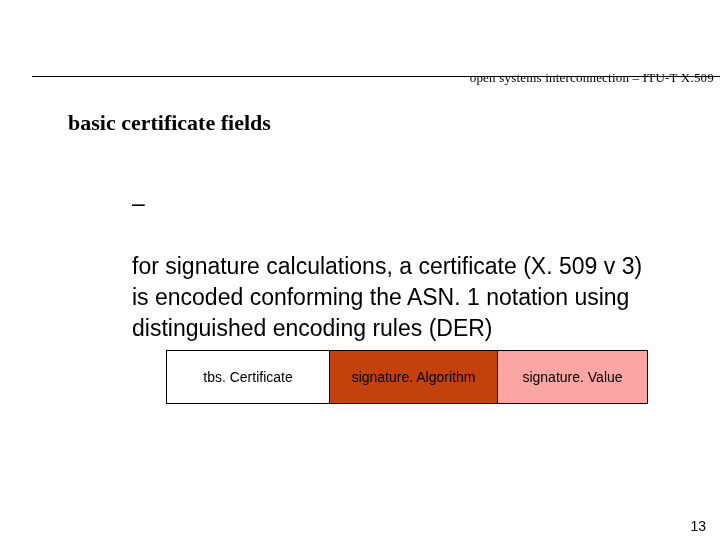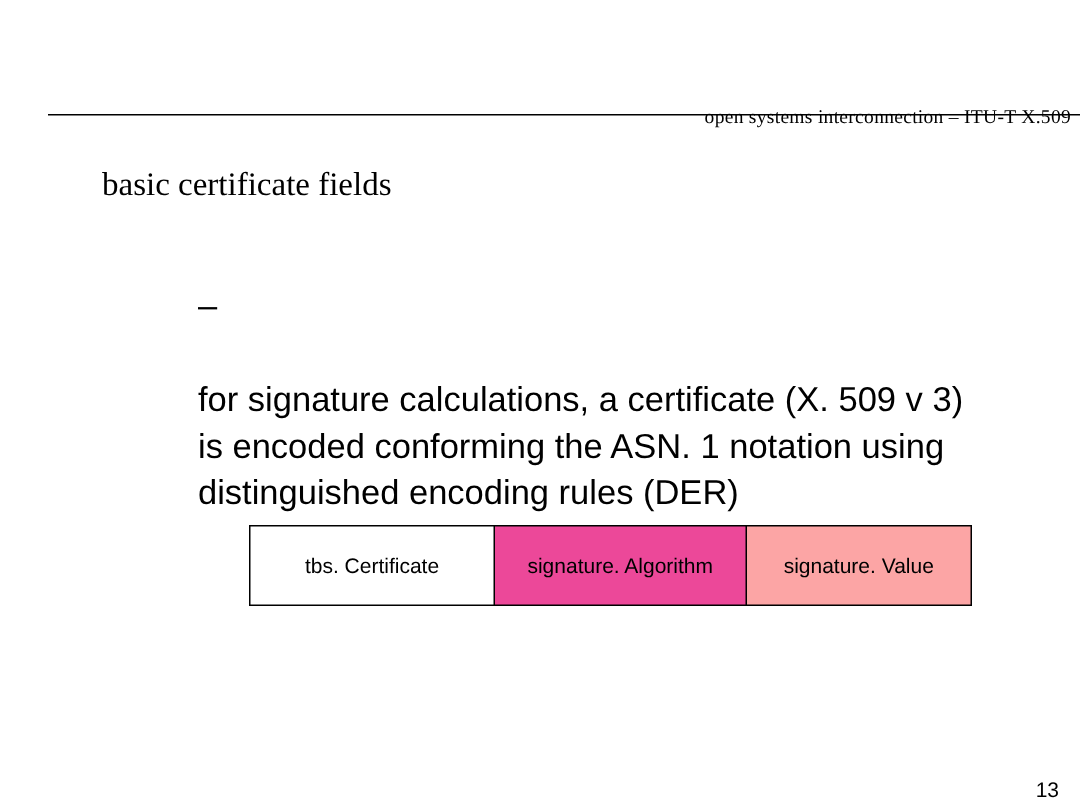"basic certificate fields" .title { font-weight: normal -> bold }
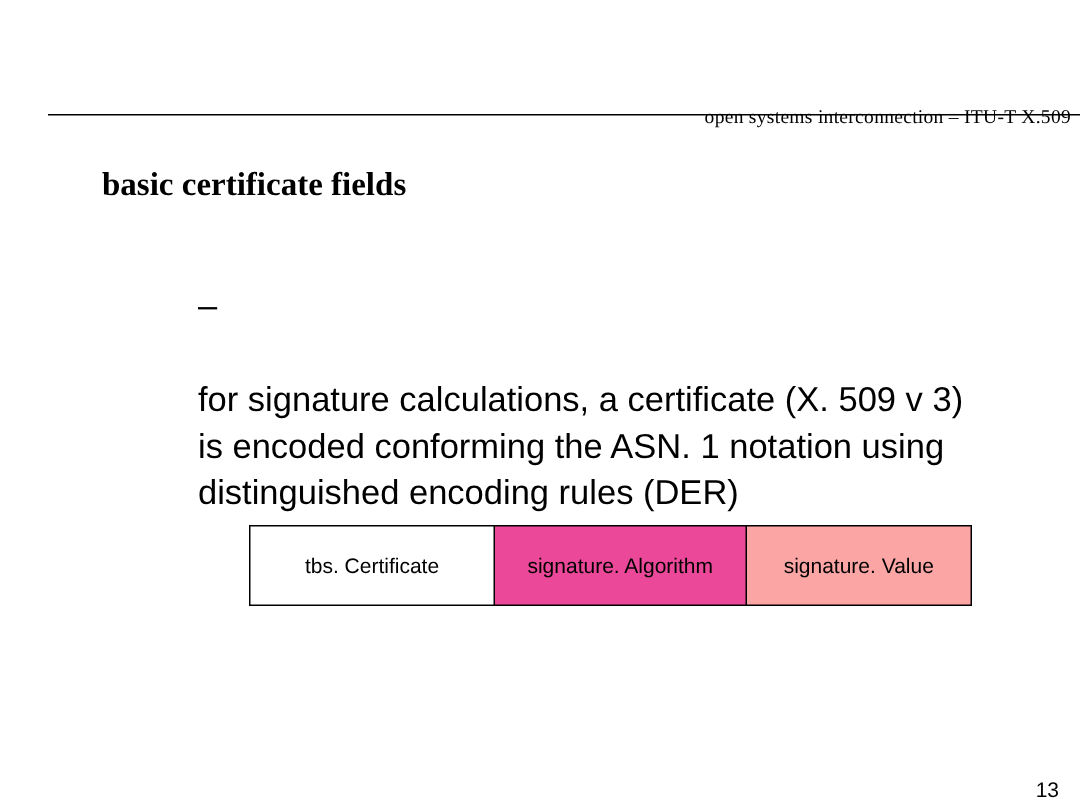"signature. Algorithm" .b1 { background: #ec4899 -> #c2410c }
